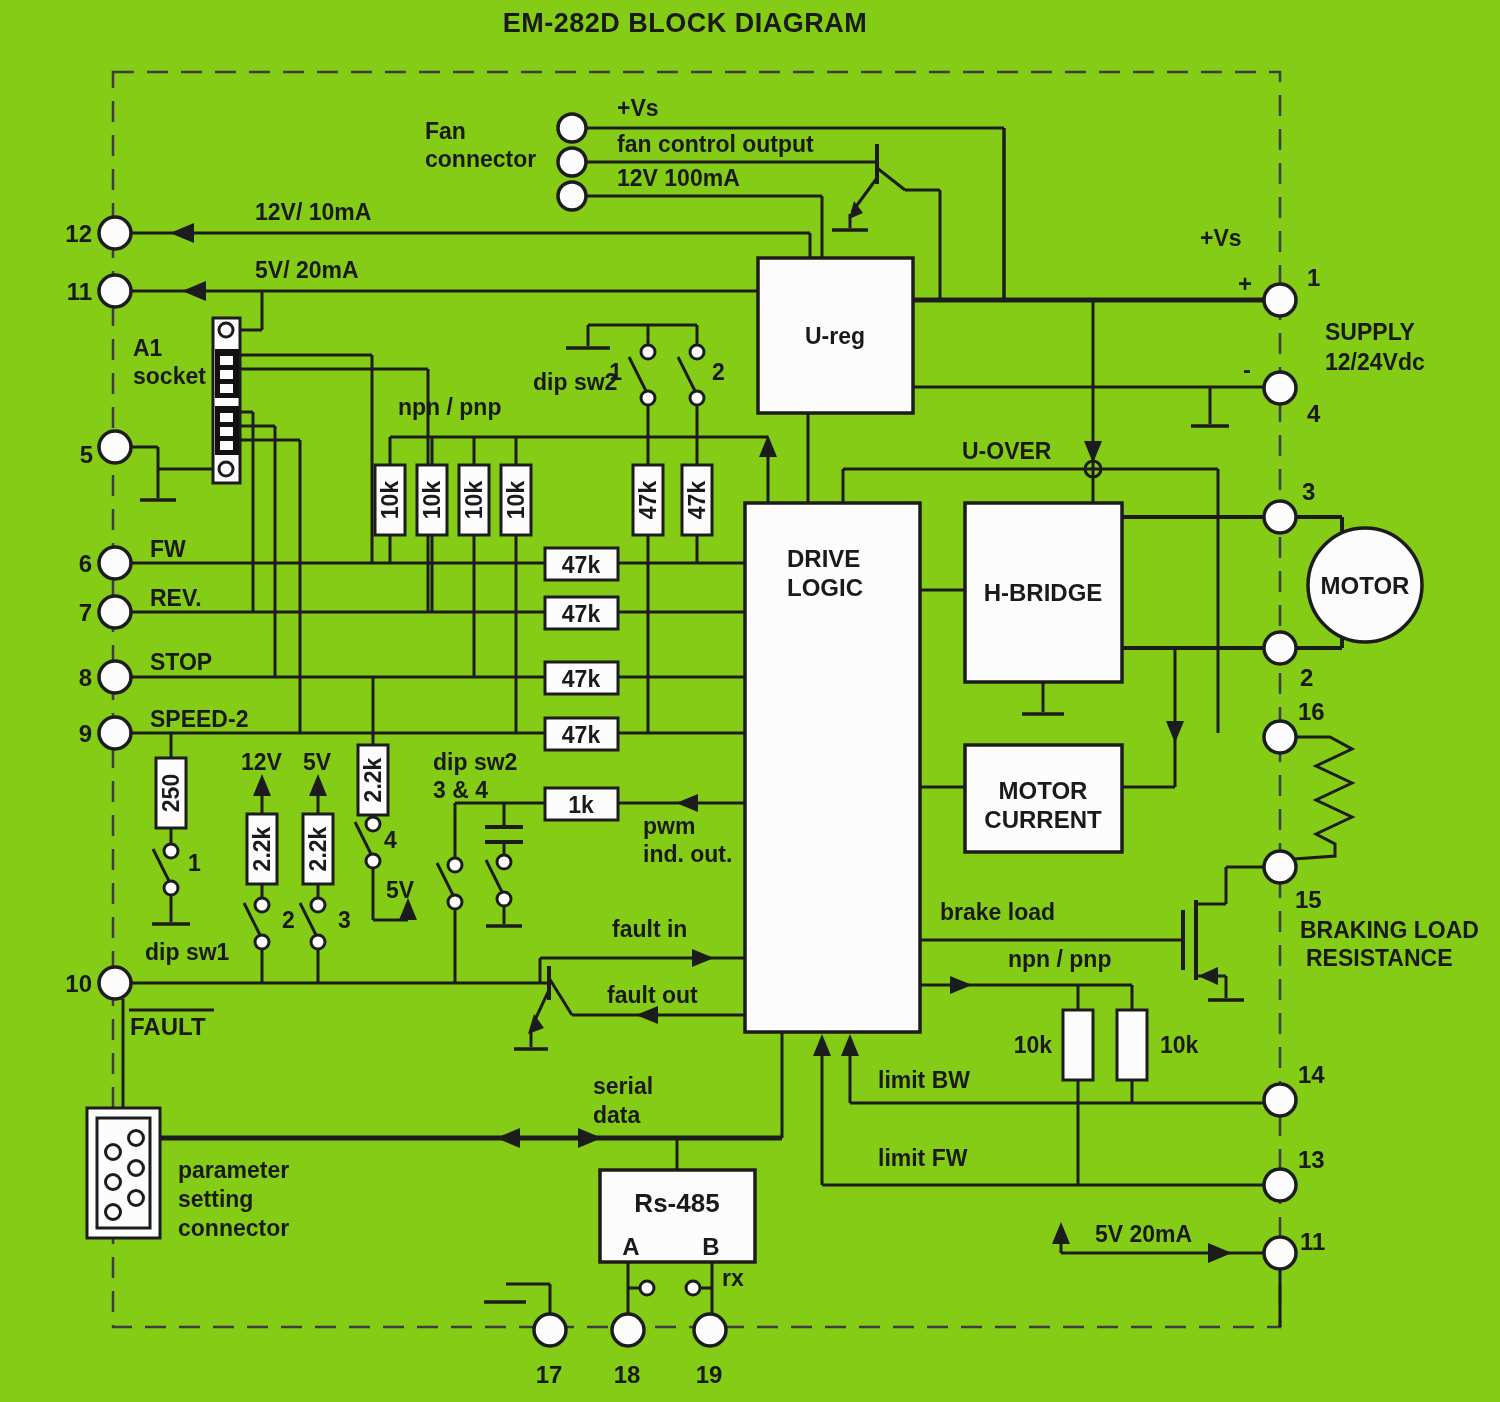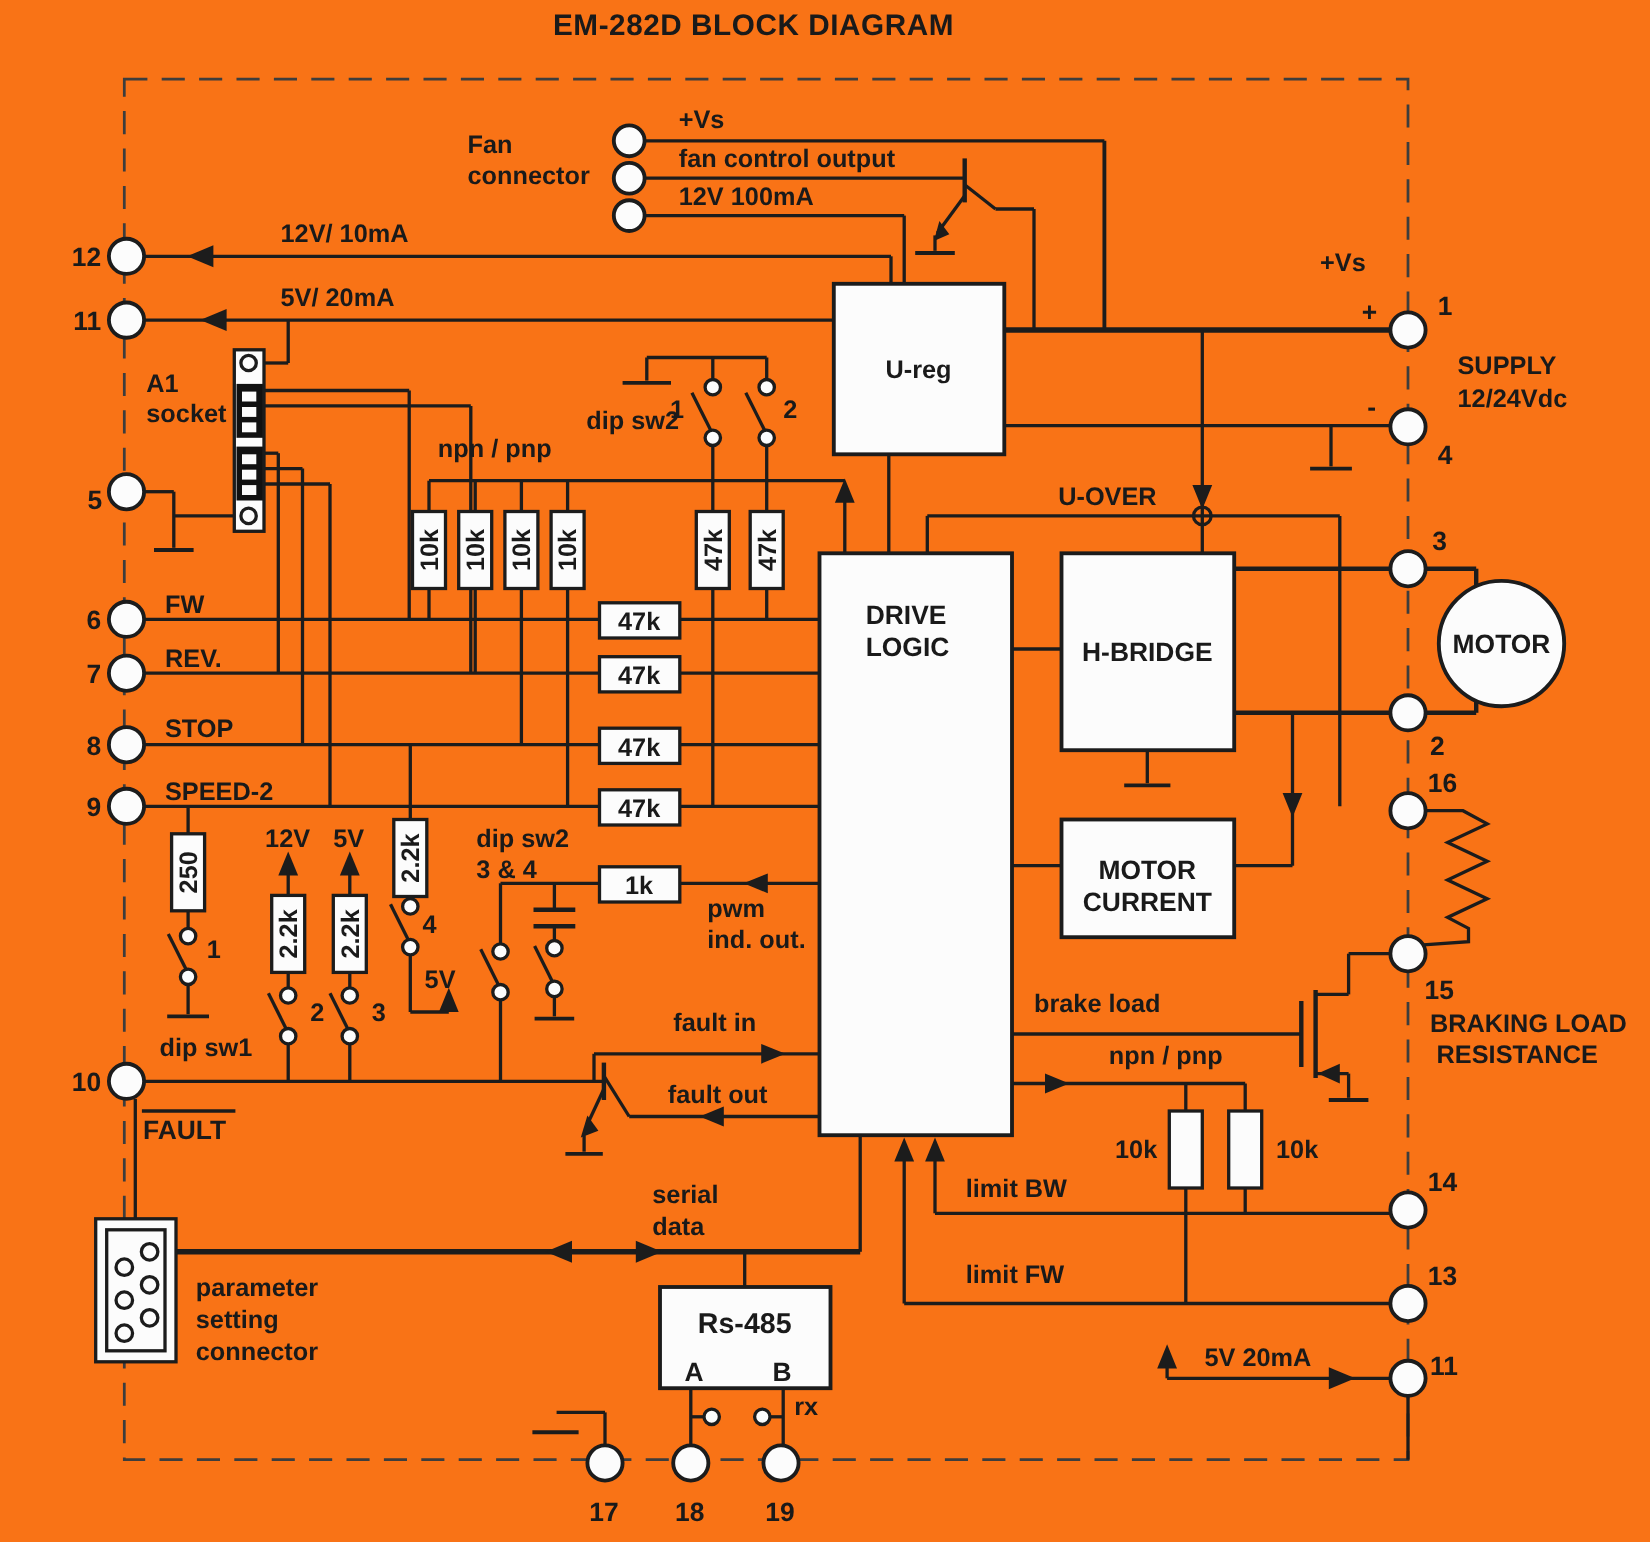"EM-282D BLOCK DIAGRAM" .page { background: #f97316 -> #84cc16 }
